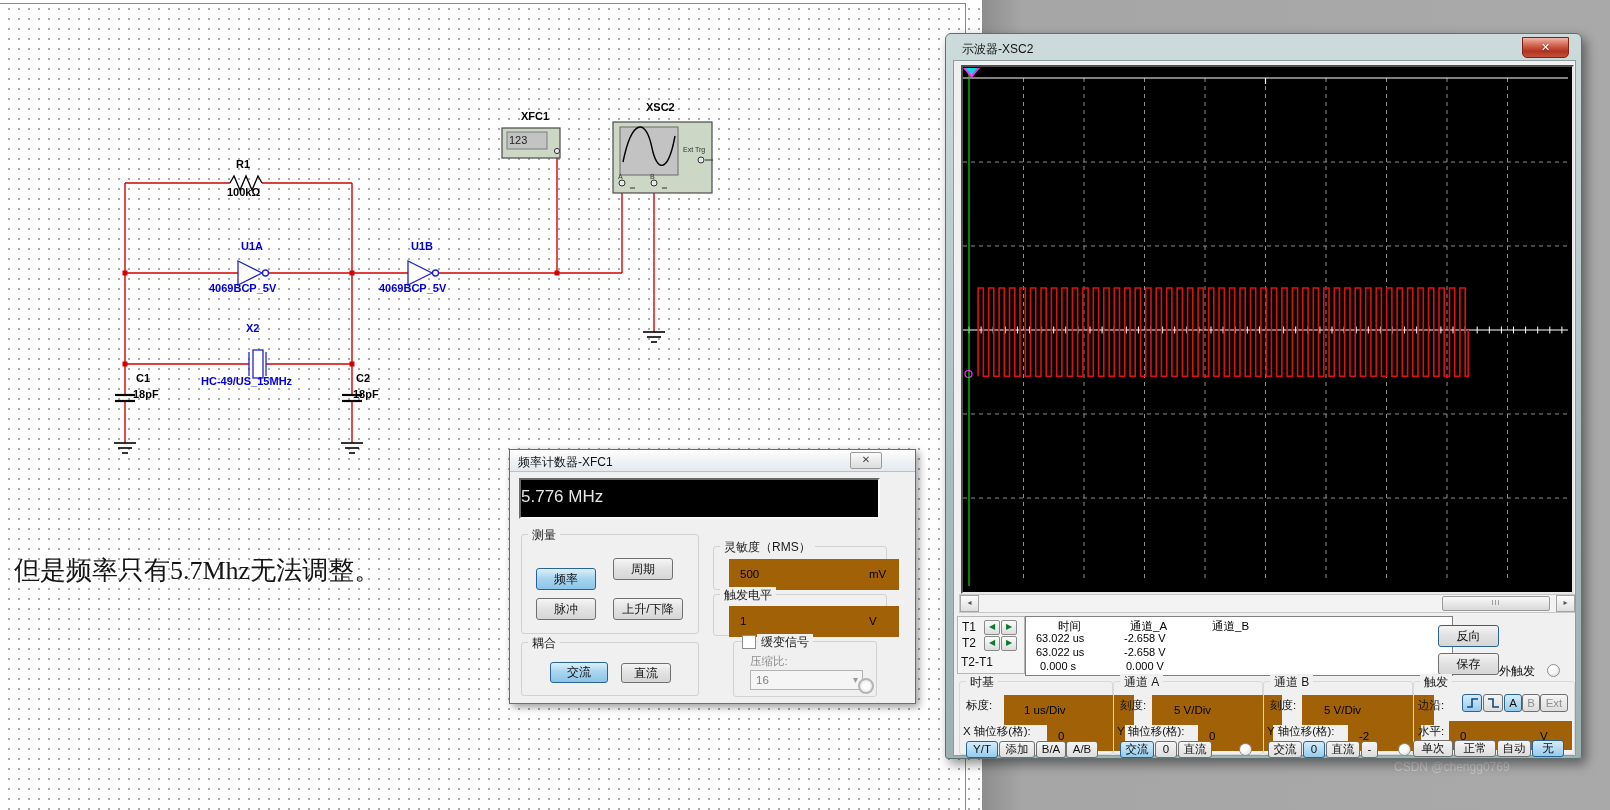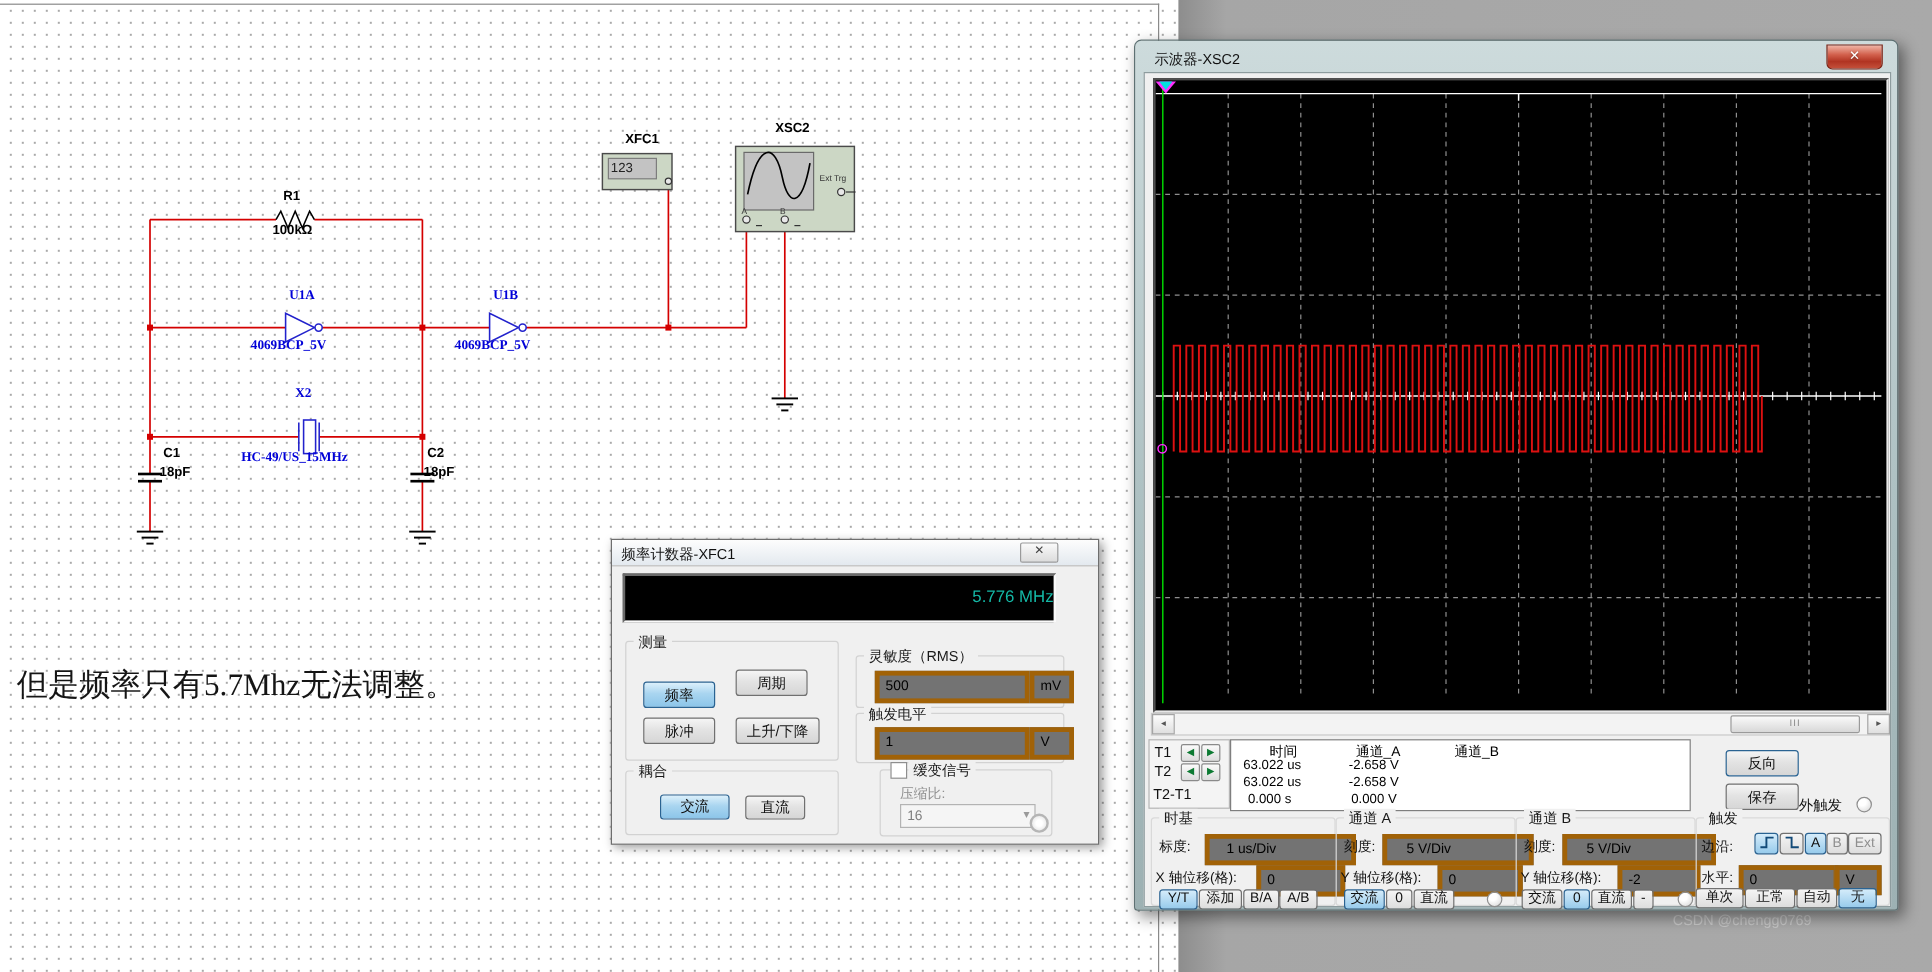"U1A" .blue { font-family: Liberation Serif, serif -> none }
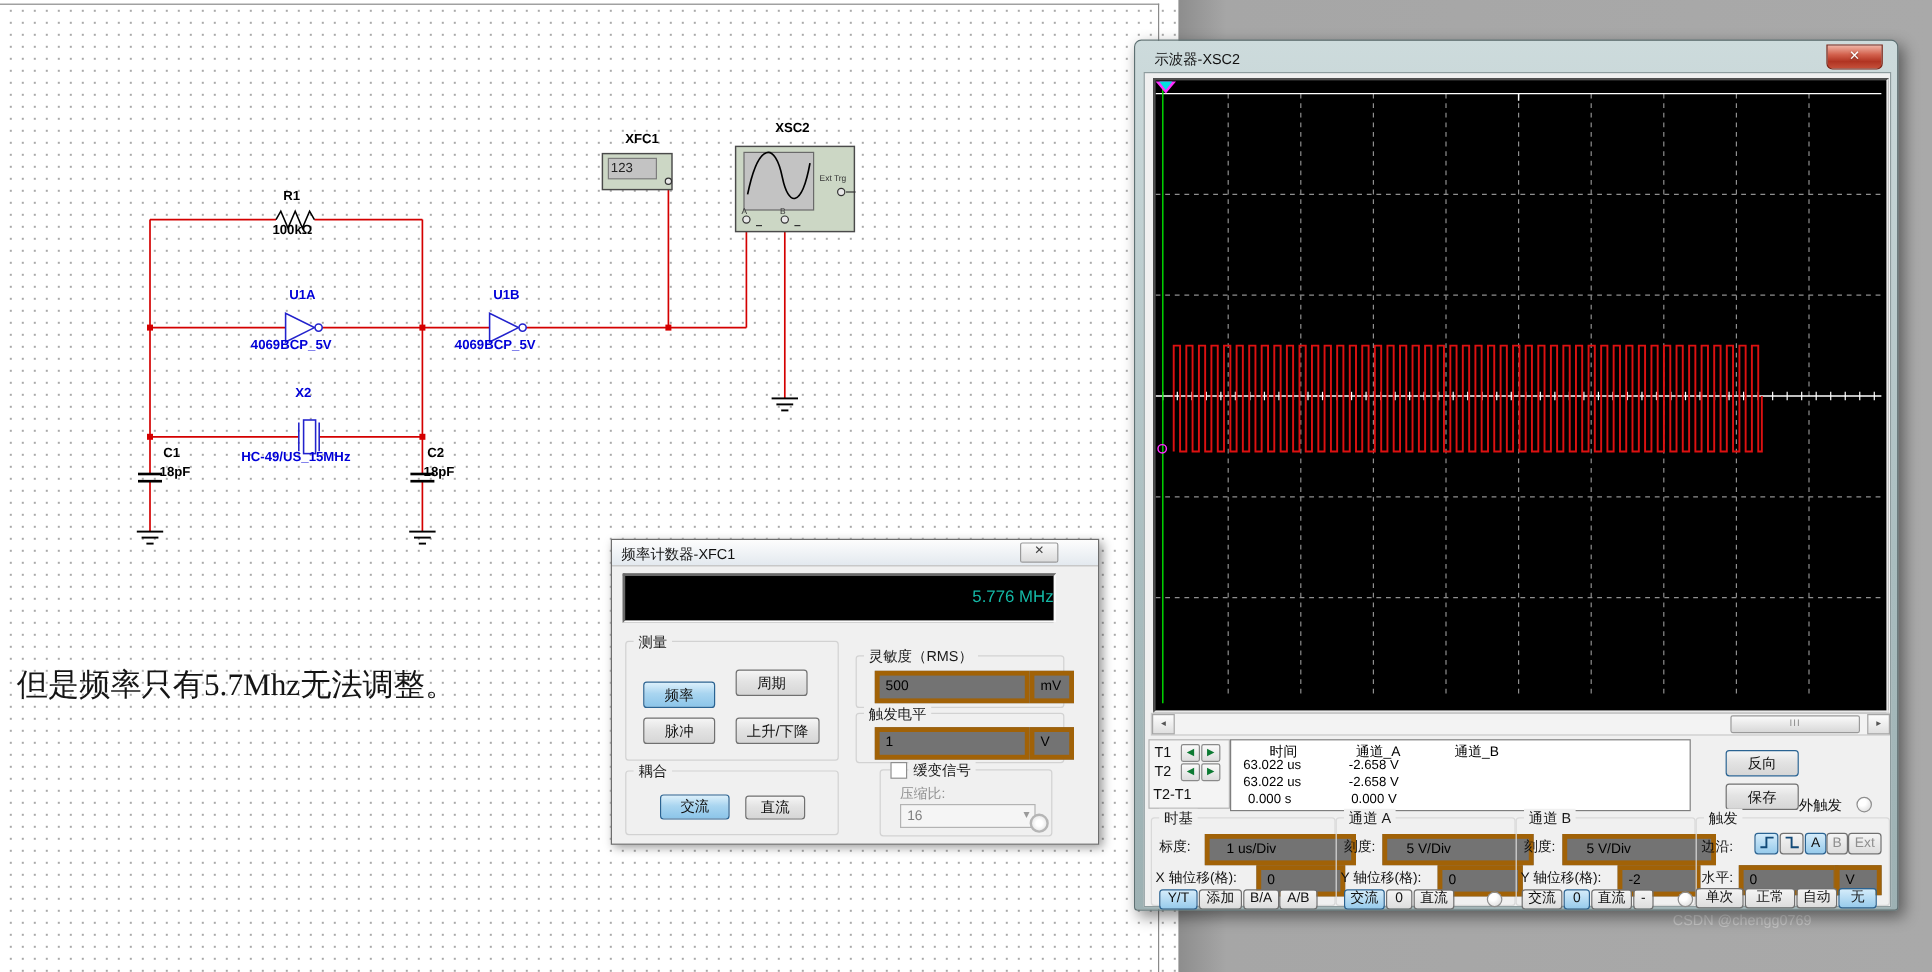"5.776 MHz" #fc-display { color: #14b8a6 -> #e5e5e5; font-size: 14px -> 17px; text-align: right -> left }
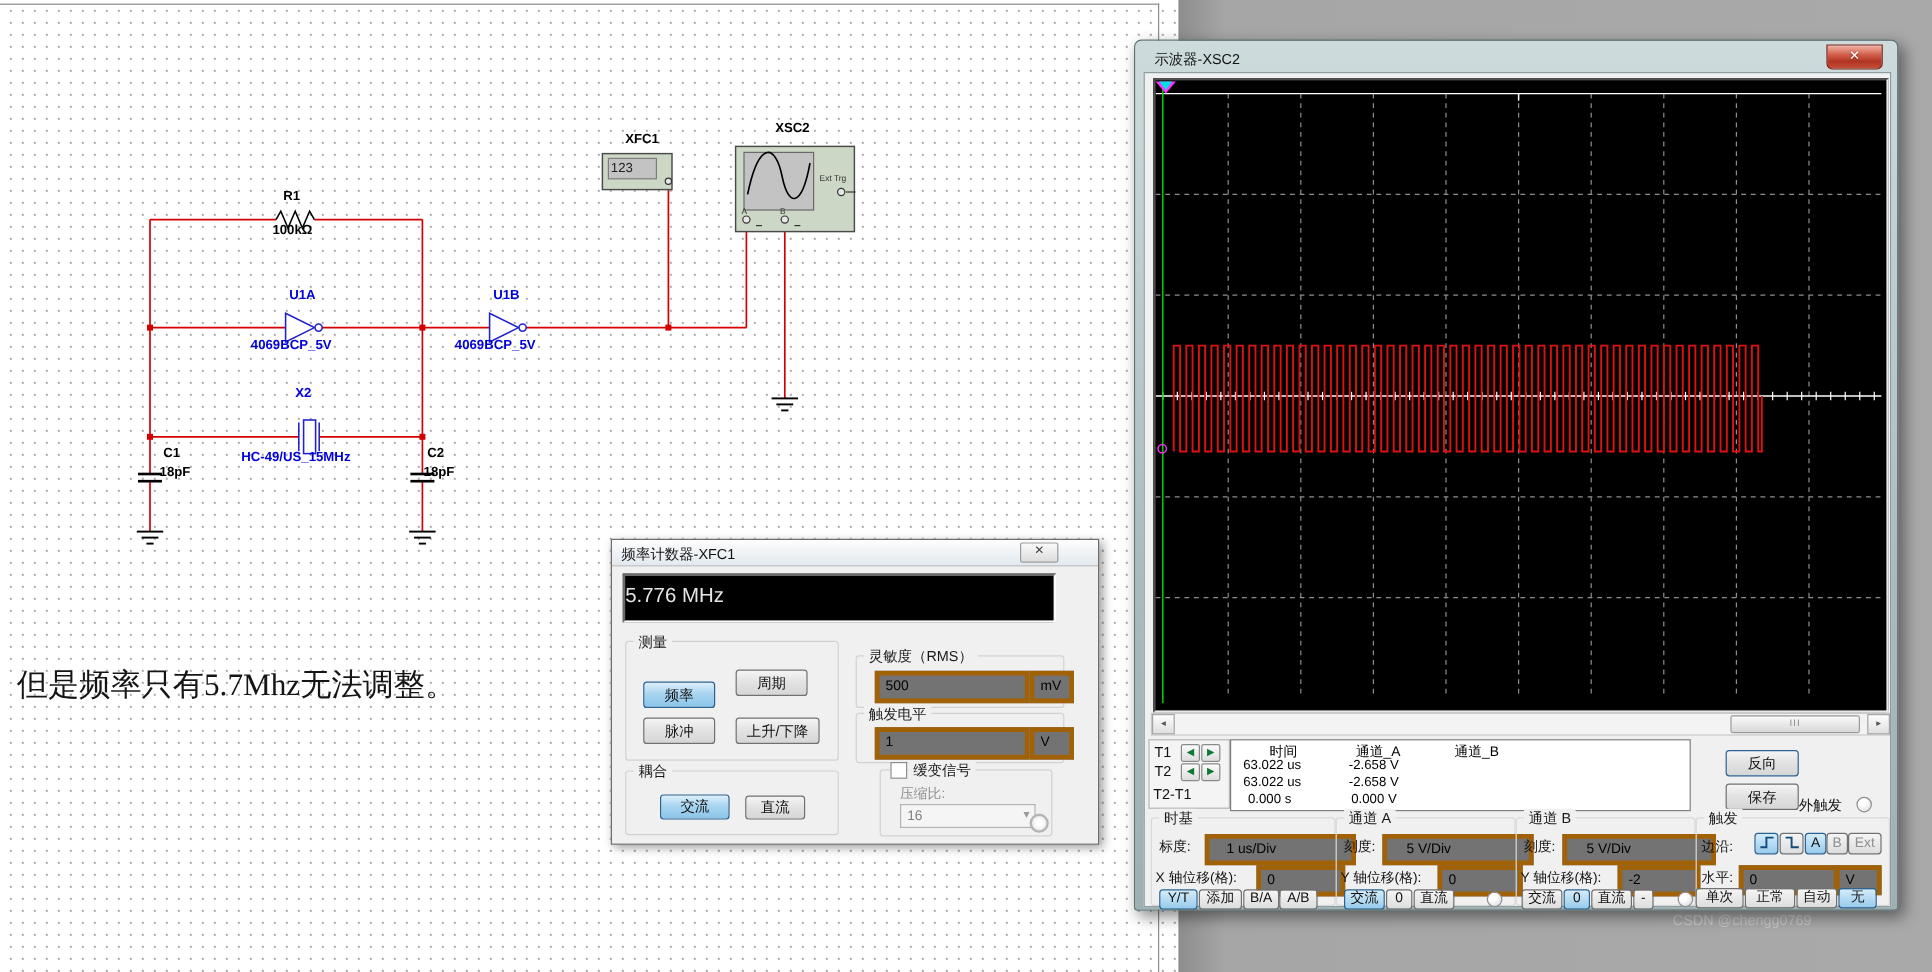"500" .ibox { background: #737373 -> #a16207; border: 4px solid #a16207 -> 6px solid #a16207 }
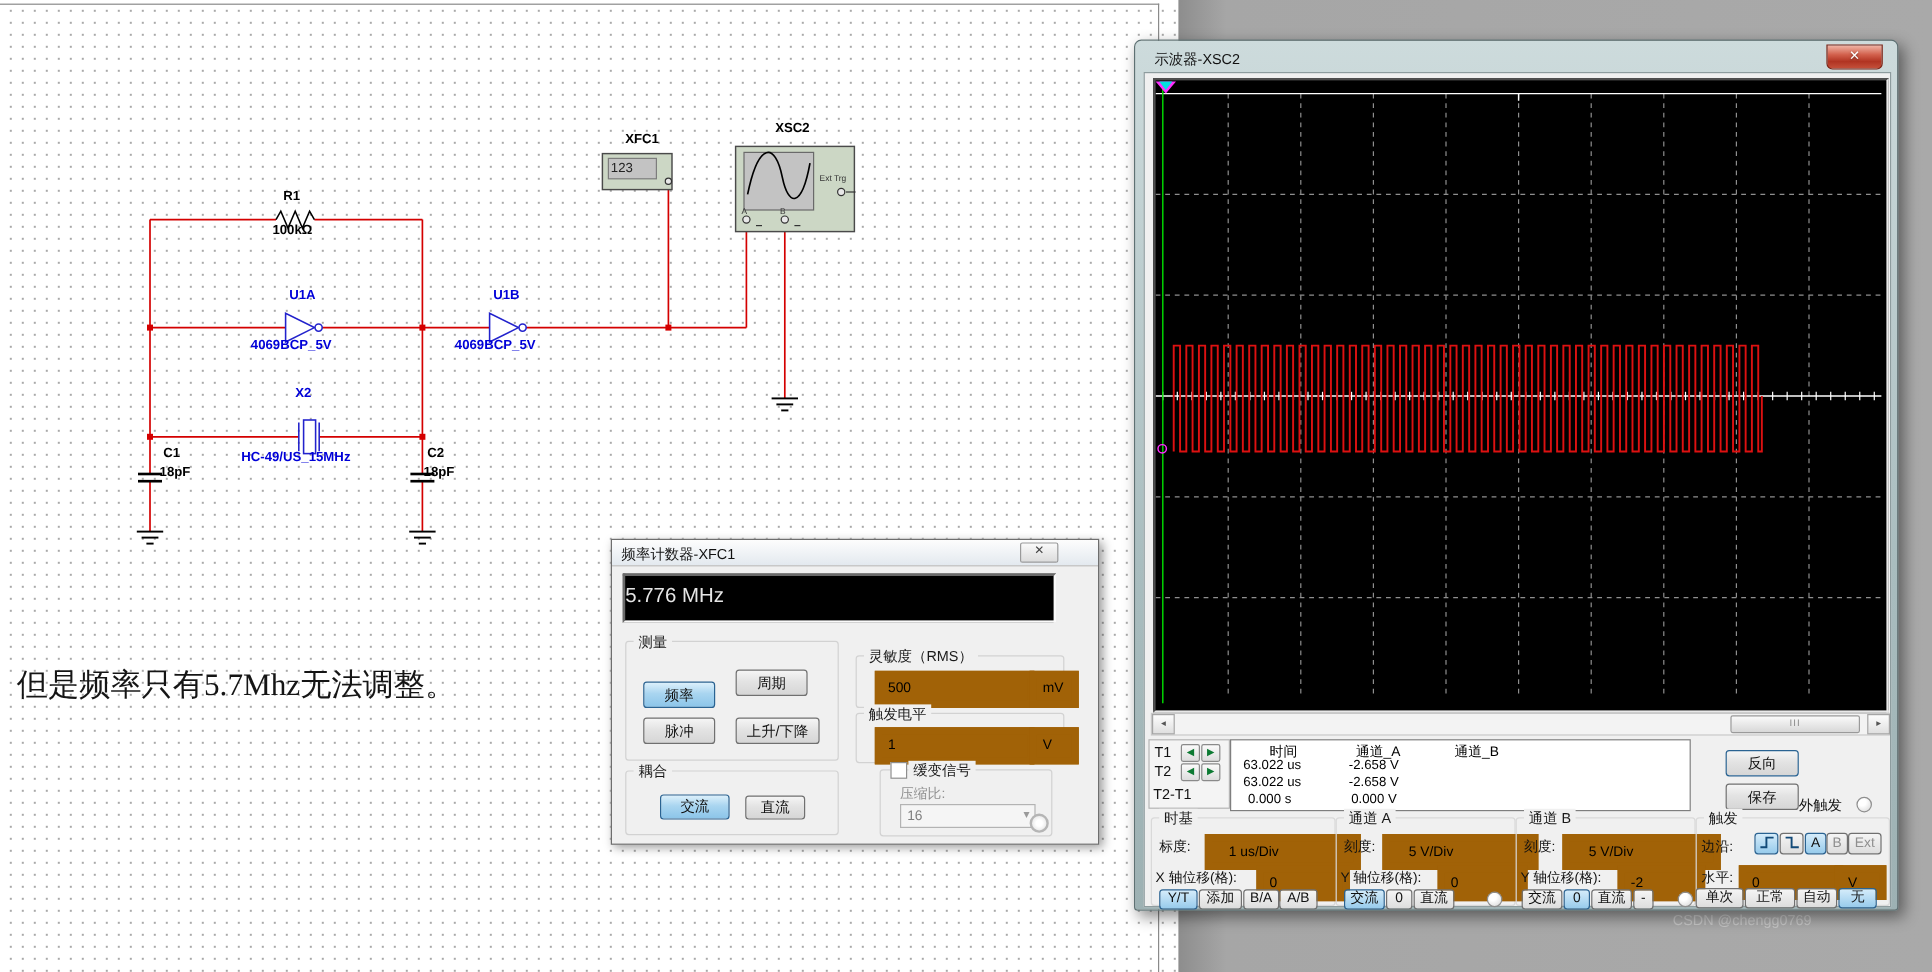"时间" #ro-table { padding-left: none -> 44px }
